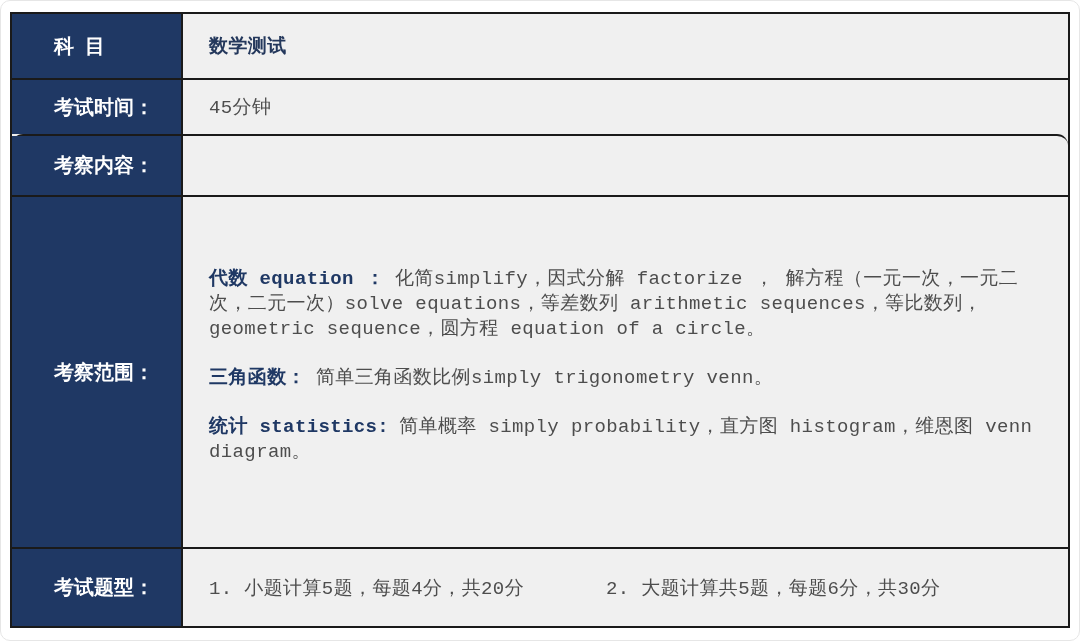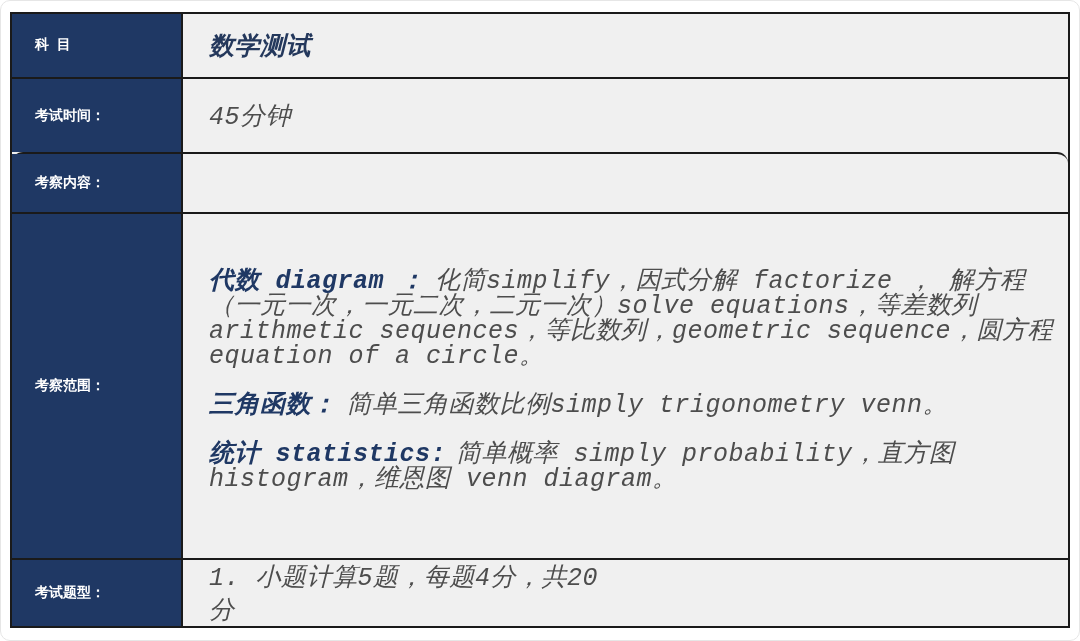"科目" .label-cell { font-size: 14px -> 20px; padding-left: 23px -> 42px }
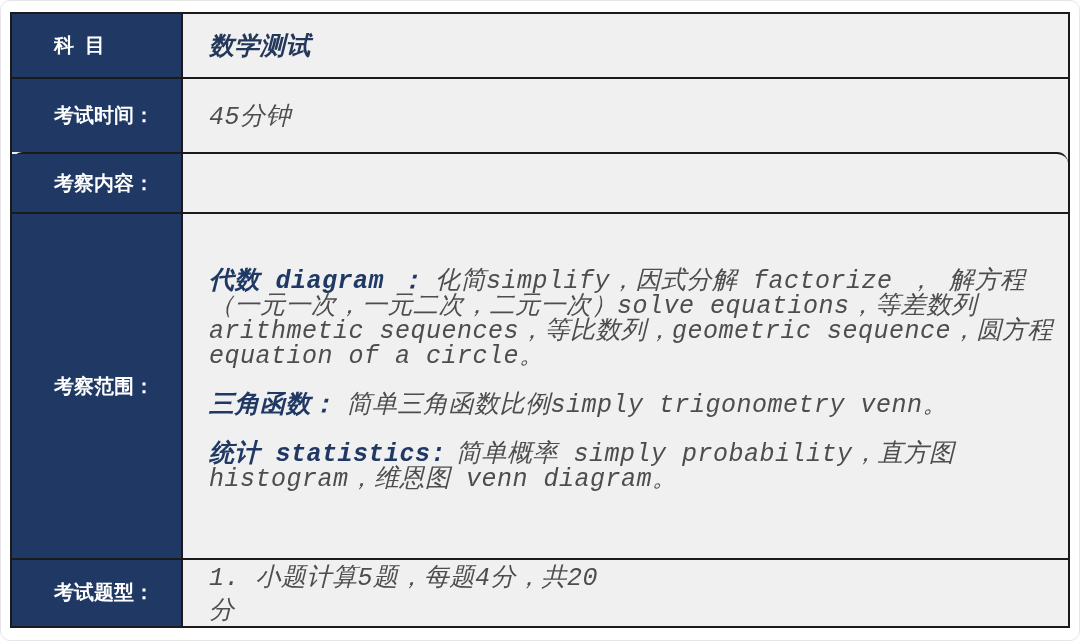"数学测试" .content-cell { font-size: 25px -> 19px; font-style: italic -> none }
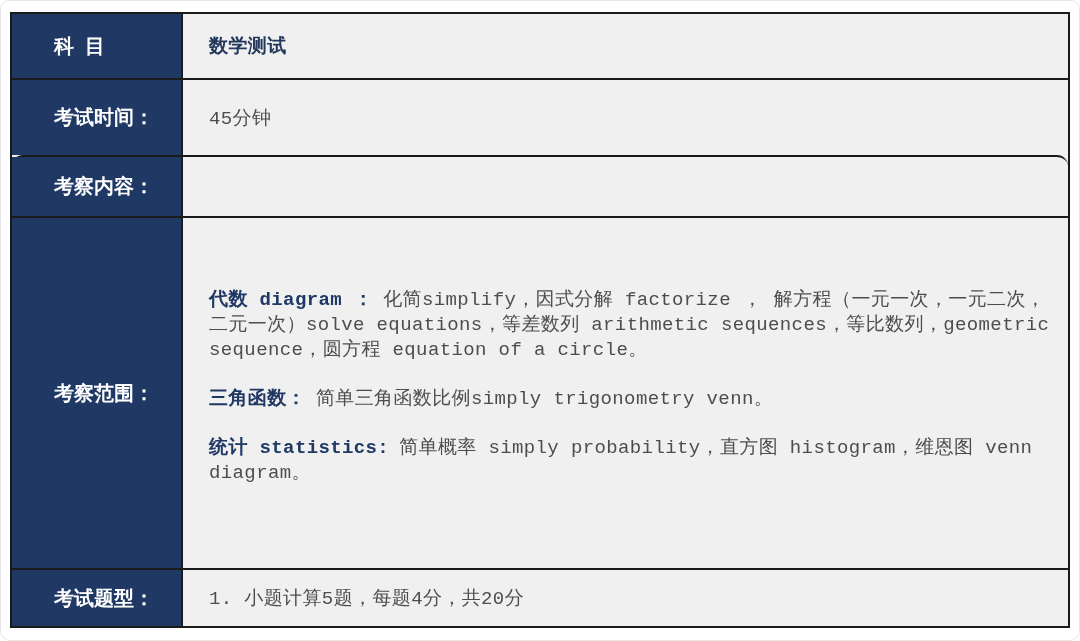"考试时间：" .r2 { height: 77px -> 56px }
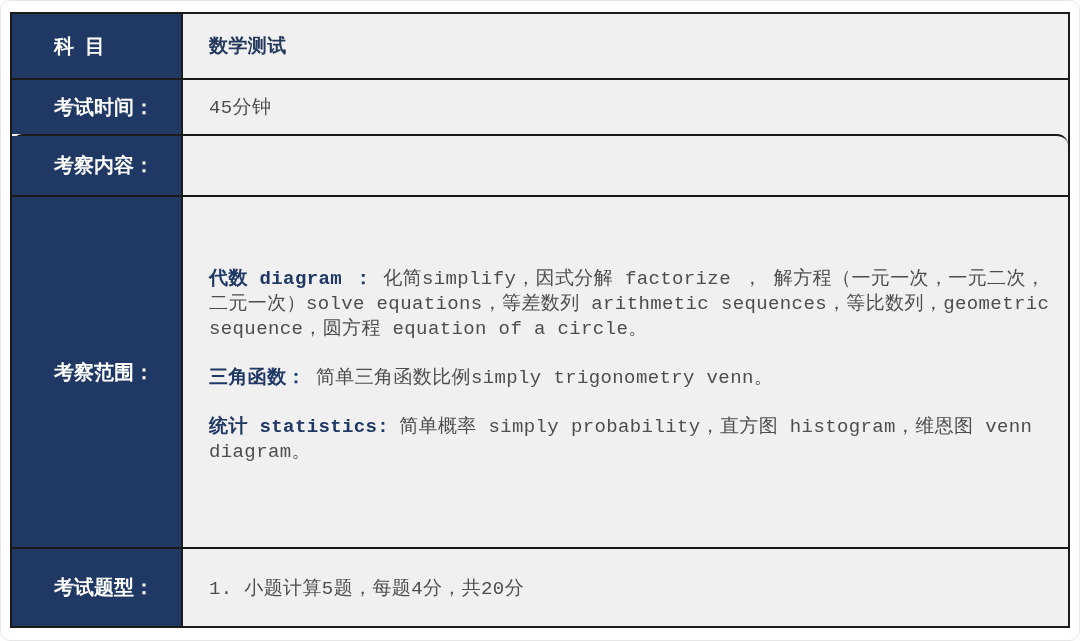"代数 diagram ：" span.ph { text: diagram -> equation }
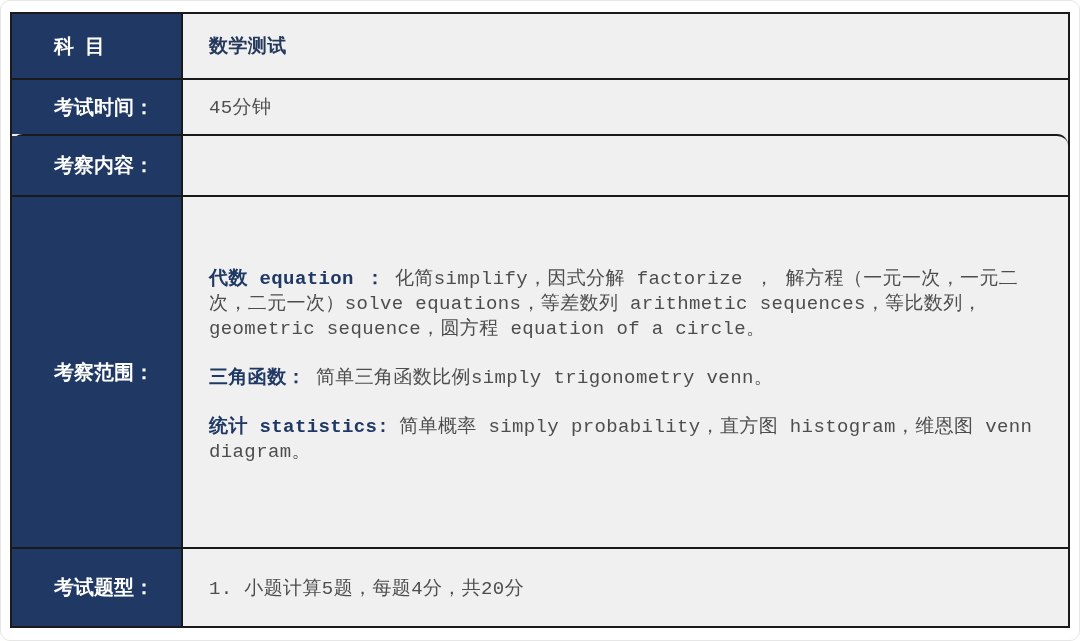"2. 大题计算共5题，每题6分，共30分" span { html: none -> <span>2. 大题计算共5题，每题6分，共30分</span> }
